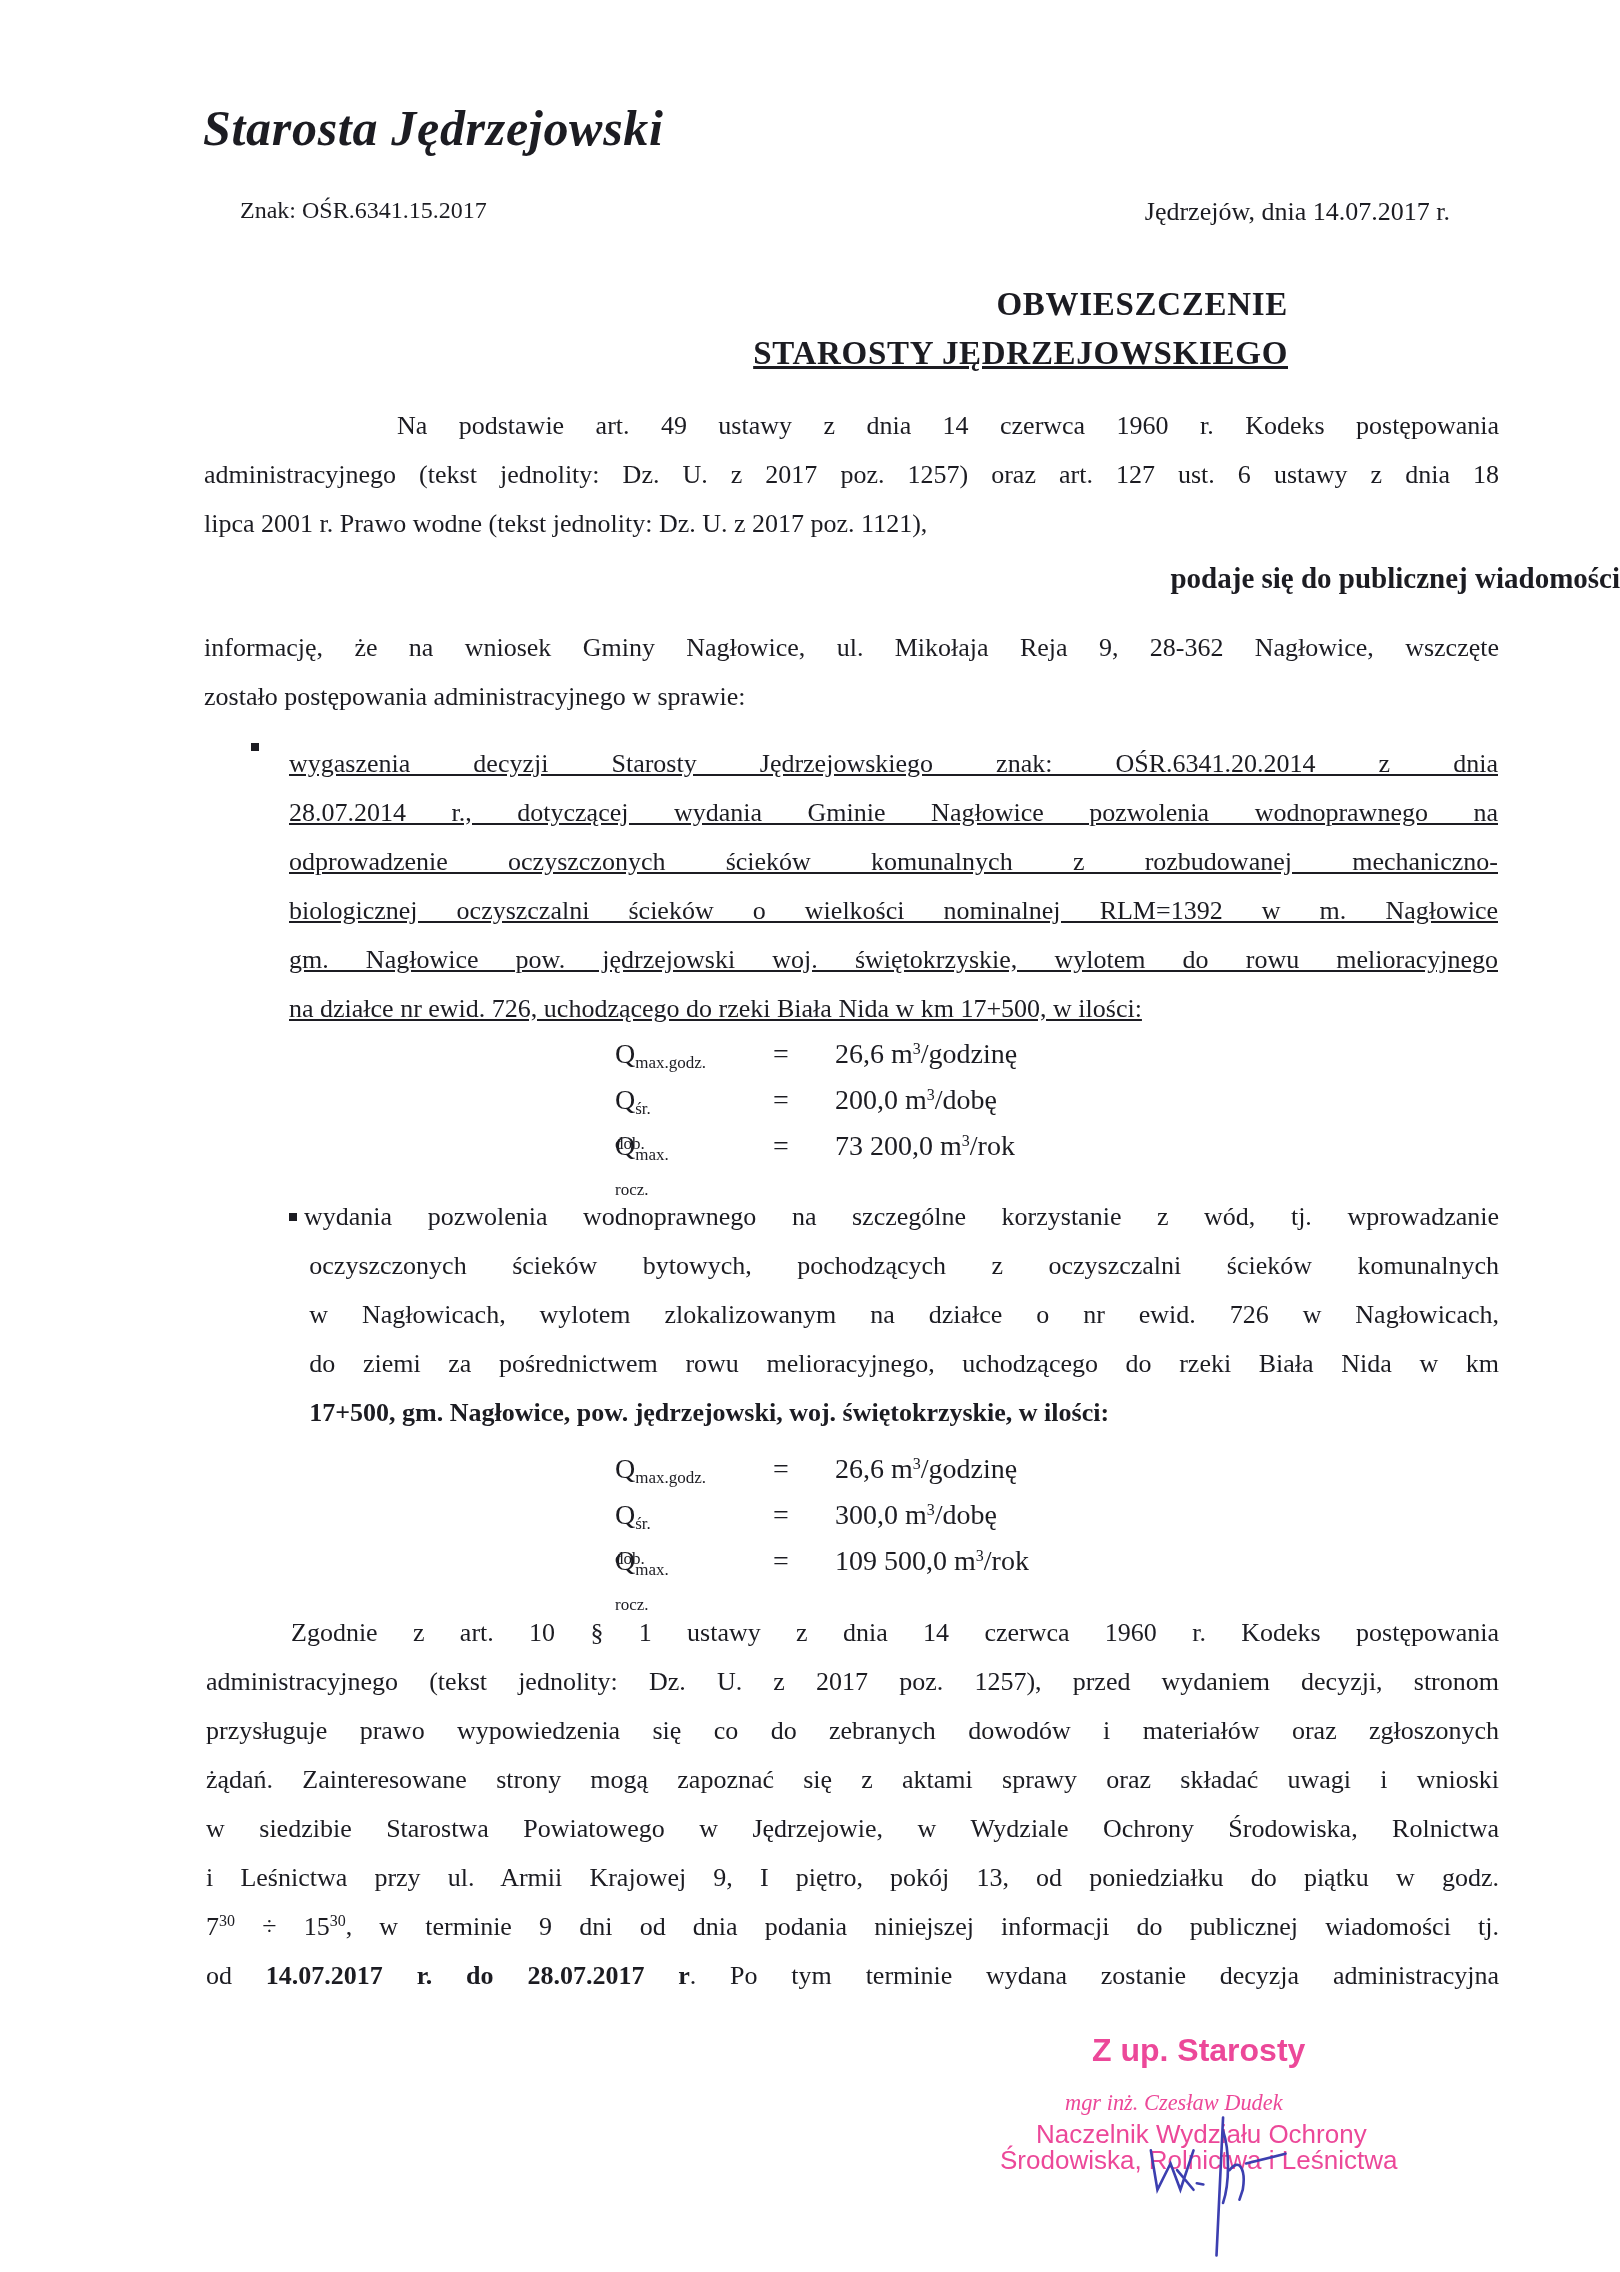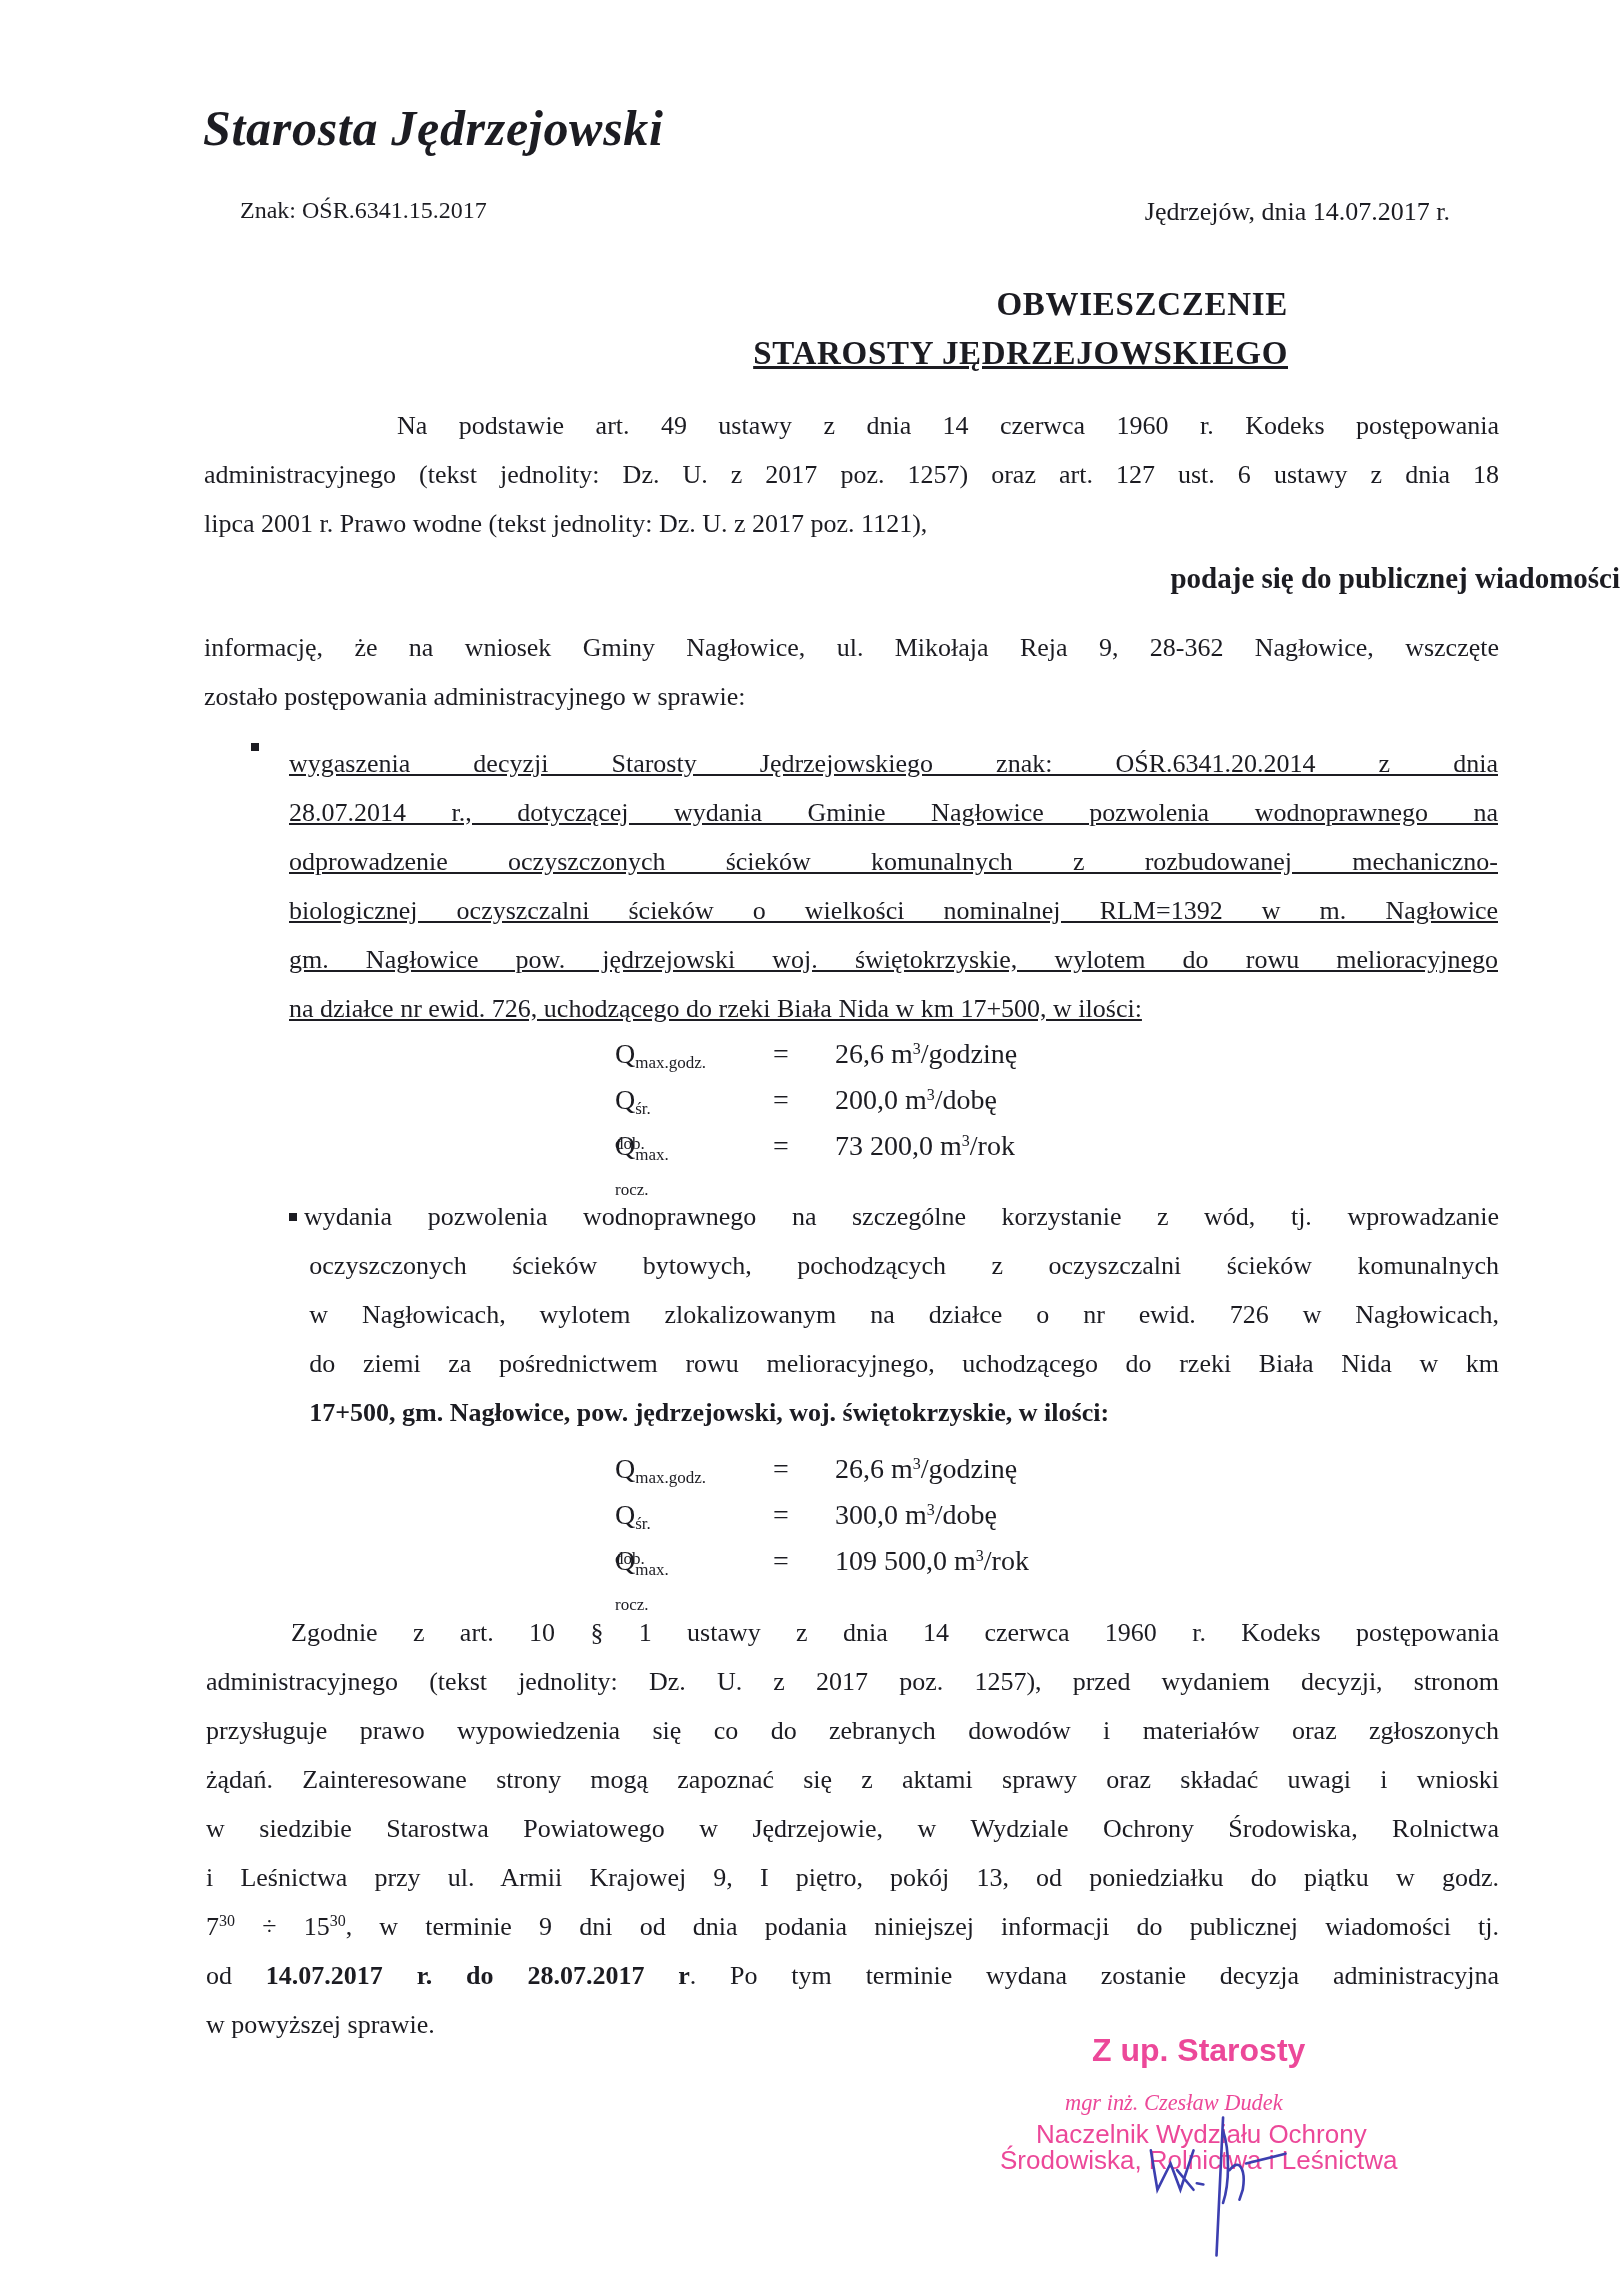"w powyższej sprawie." span.line { html: <span>w powyższej sprawie.</span> -> none }
